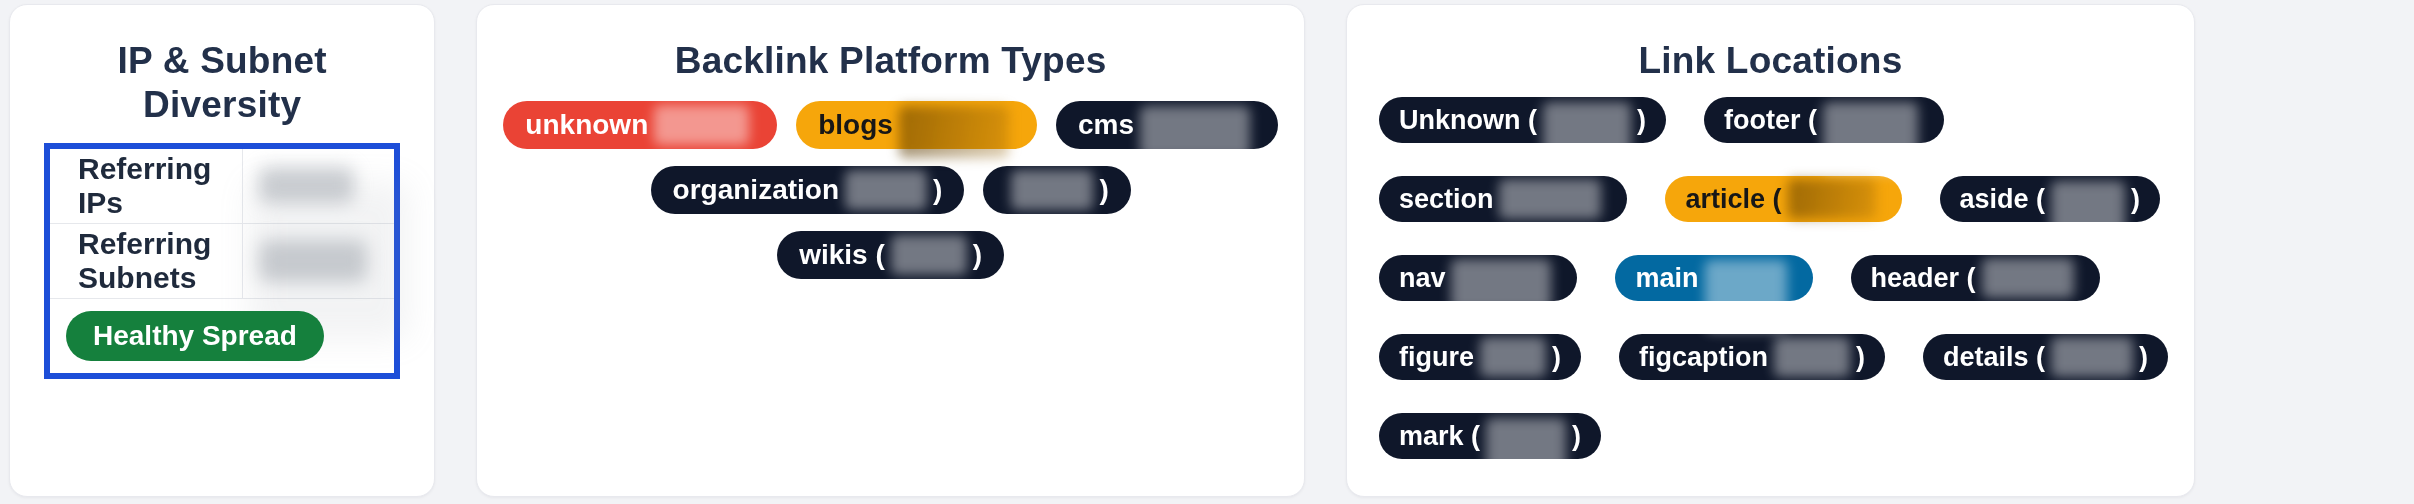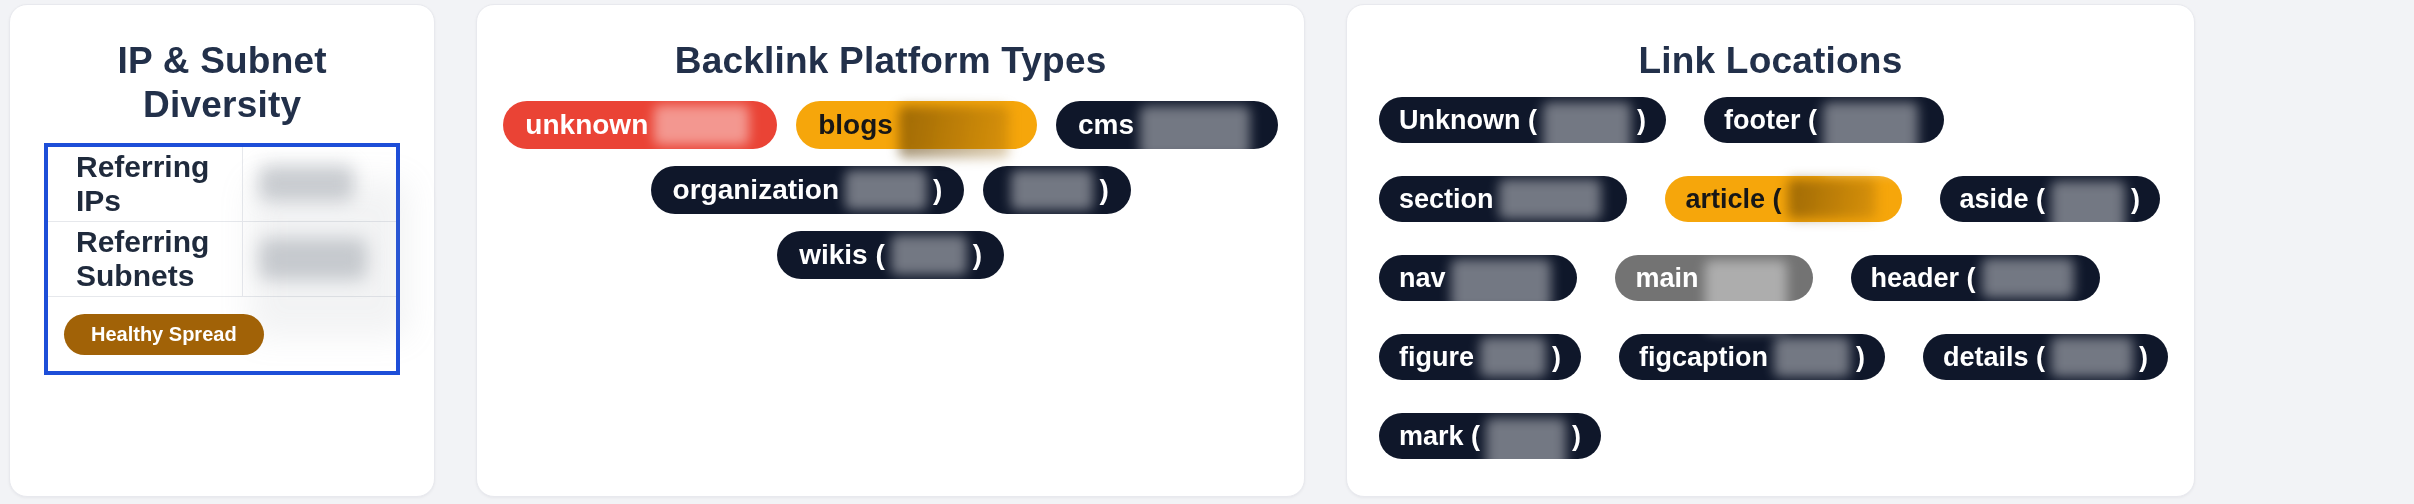"Referring IPs" .div-table { border: 4px solid #1d4ed8 -> 6px solid #1d4ed8 }
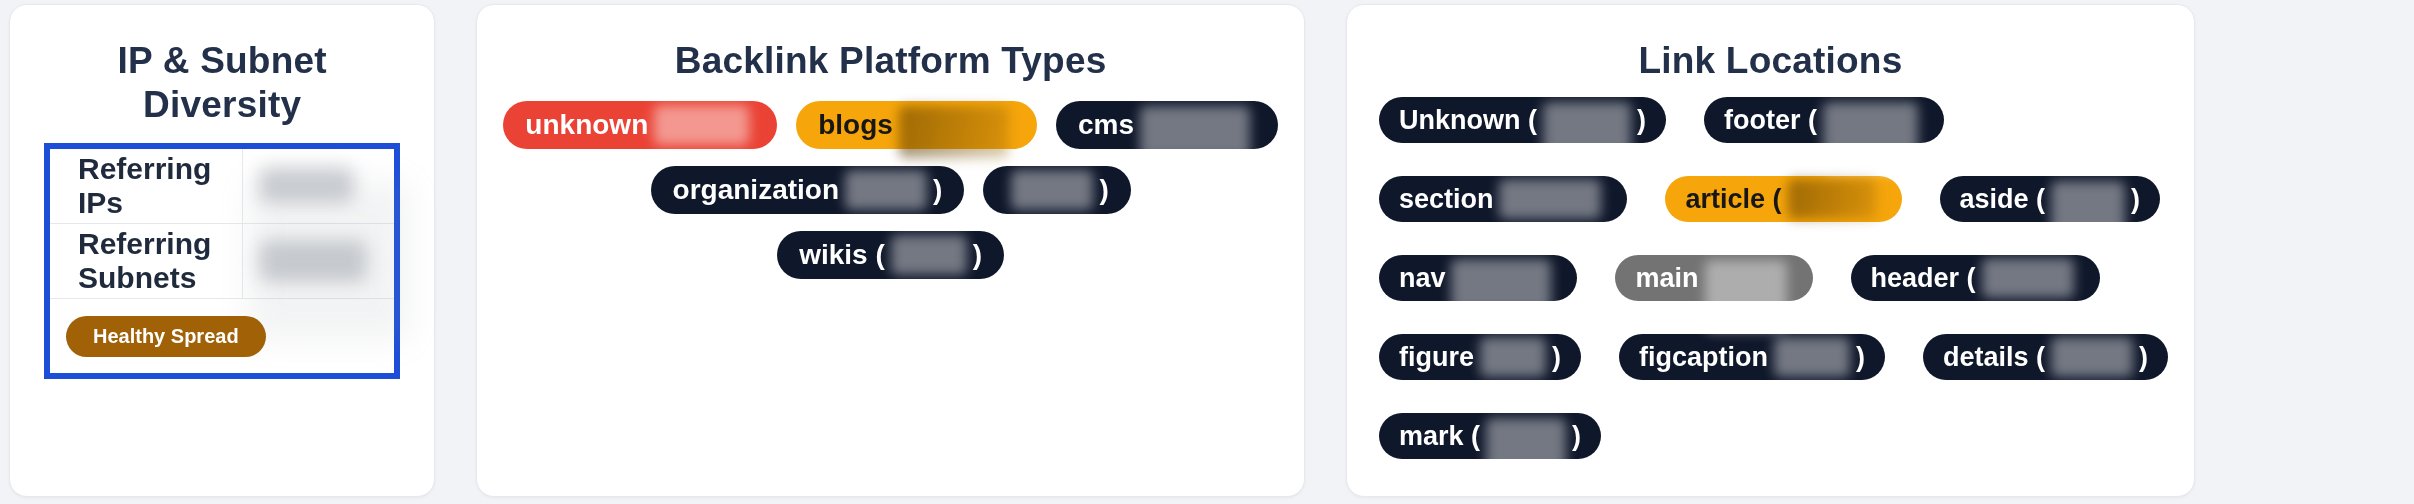"main" .pill.darkblue { background: #737373 -> #0369a1 }
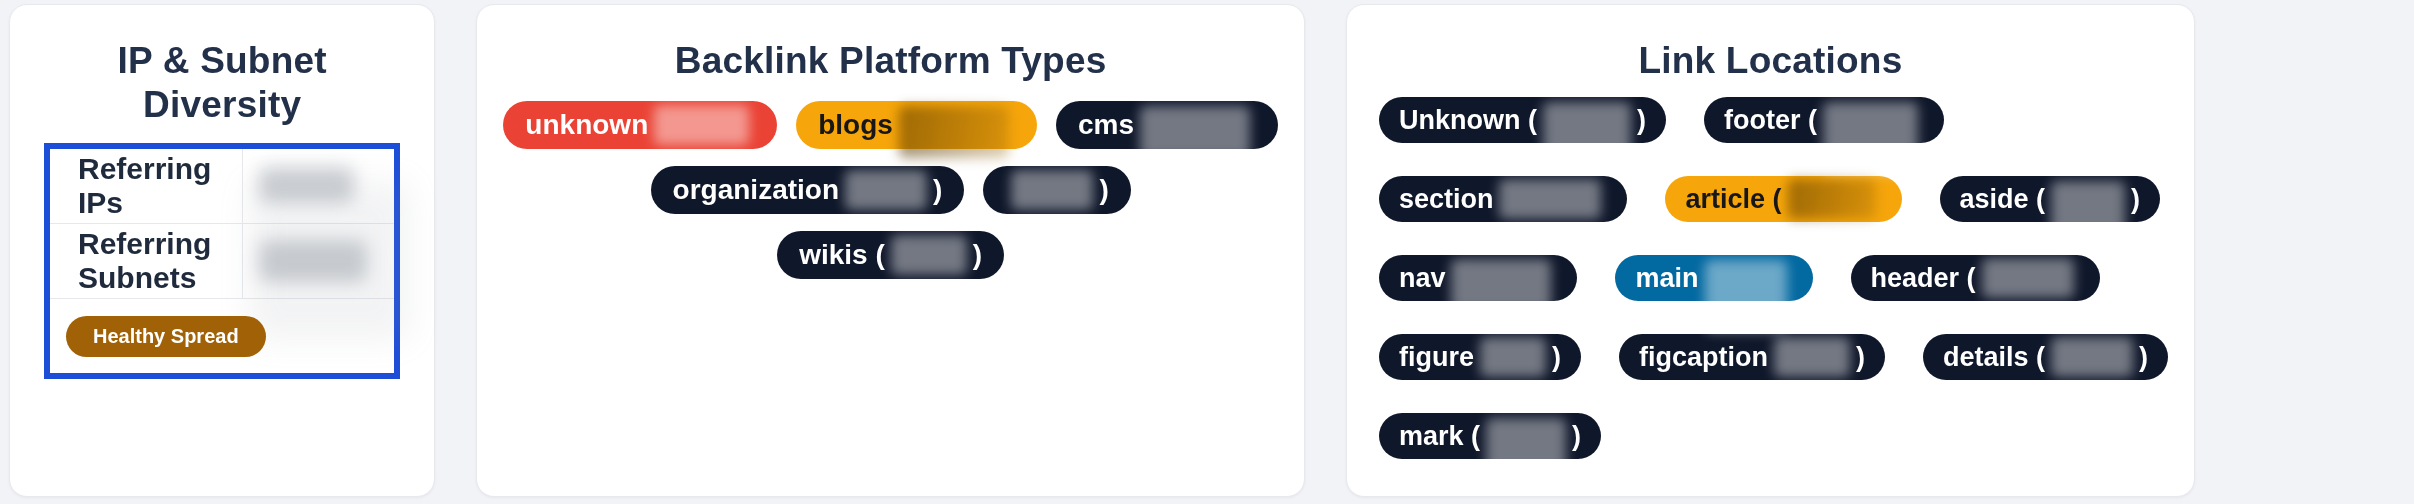"Healthy Spread" .badge { background: #a16207 -> #15803d; font-size: 20px -> 28px }
